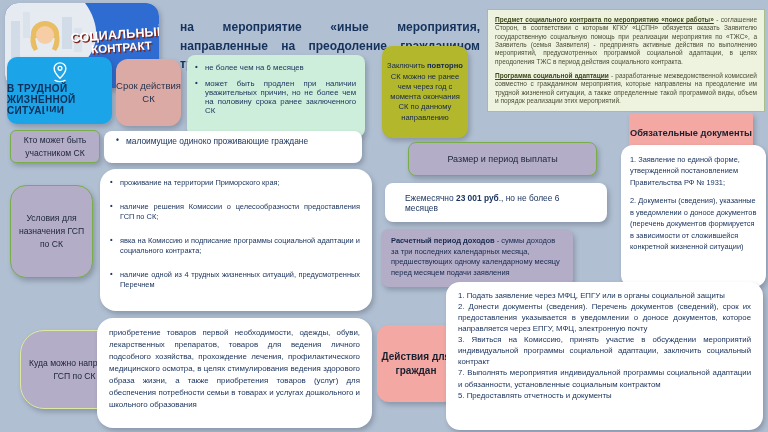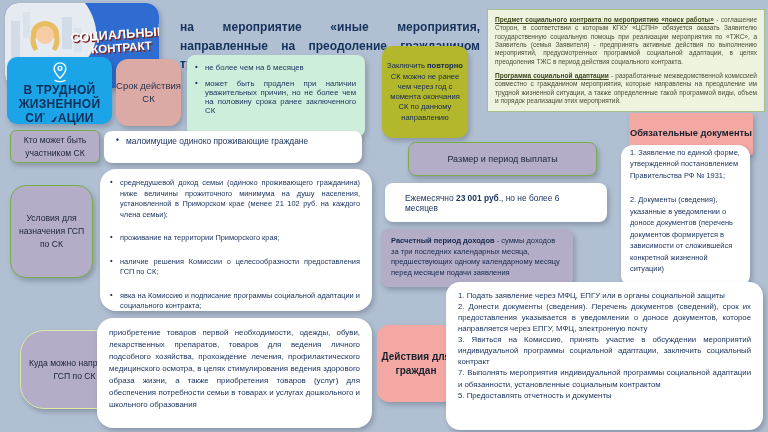"В ТРУДНОЙ ЖИЗНЕННОЙ СИТУАЦИИ" .bubble { font-size: 12px -> 10px; text-align: center -> none }
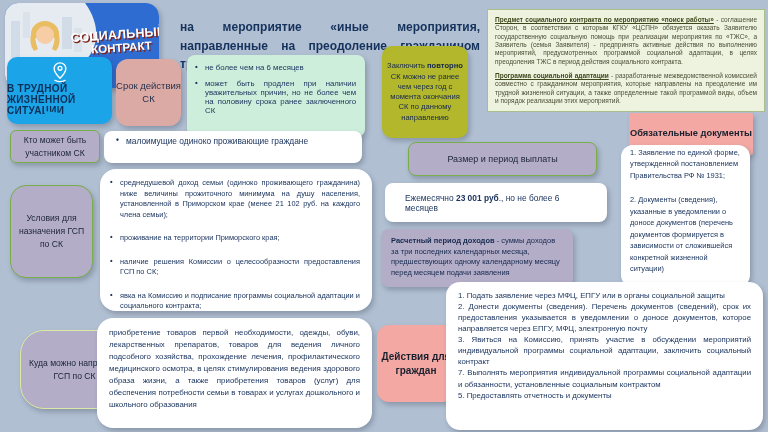"1. Заявление по единой форме," .docs-list { padding: 2px 9px -> 9px 9px; width: 129px -> 145px }
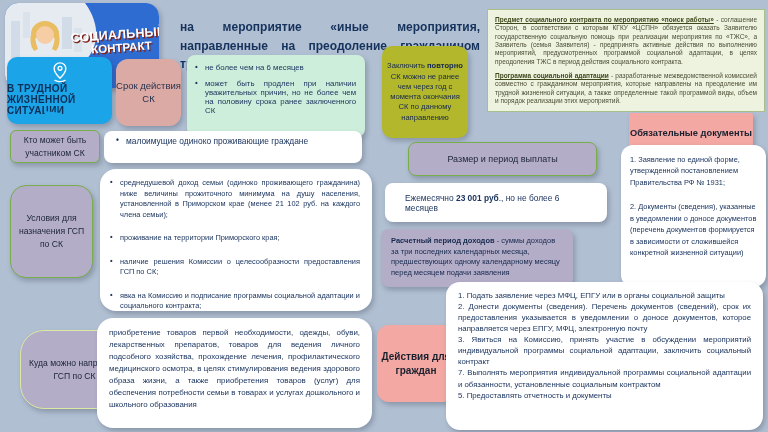"среднедушевой доход семьи (одиноко" div.bul { html: <div>среднедушевой доход семьи (одиноко проживающего гражданина) ниже величины прожиточного минимума на душу населения, установленной в Приморском крае (менее 21 102 руб. на каждого члена семьи);</div> -> none }
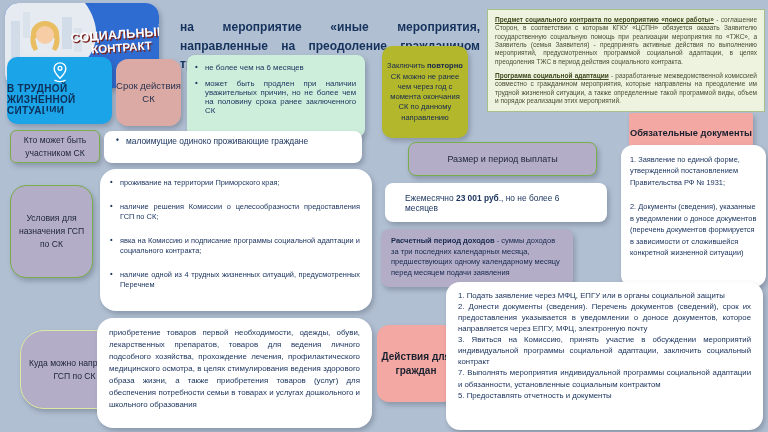"2. Документы (сведения), указанные в" .docs-list div+div { margin-top: 13px -> 7px }
